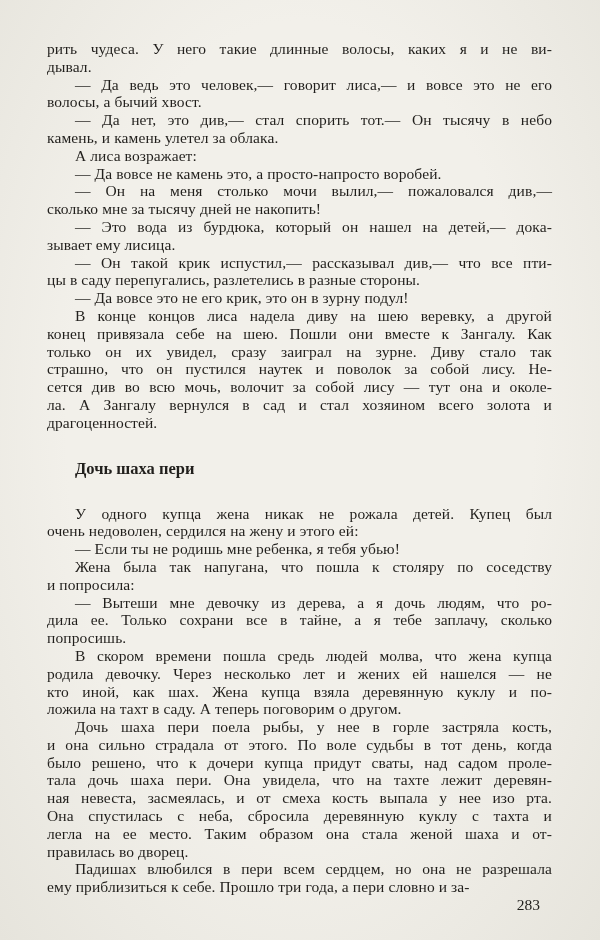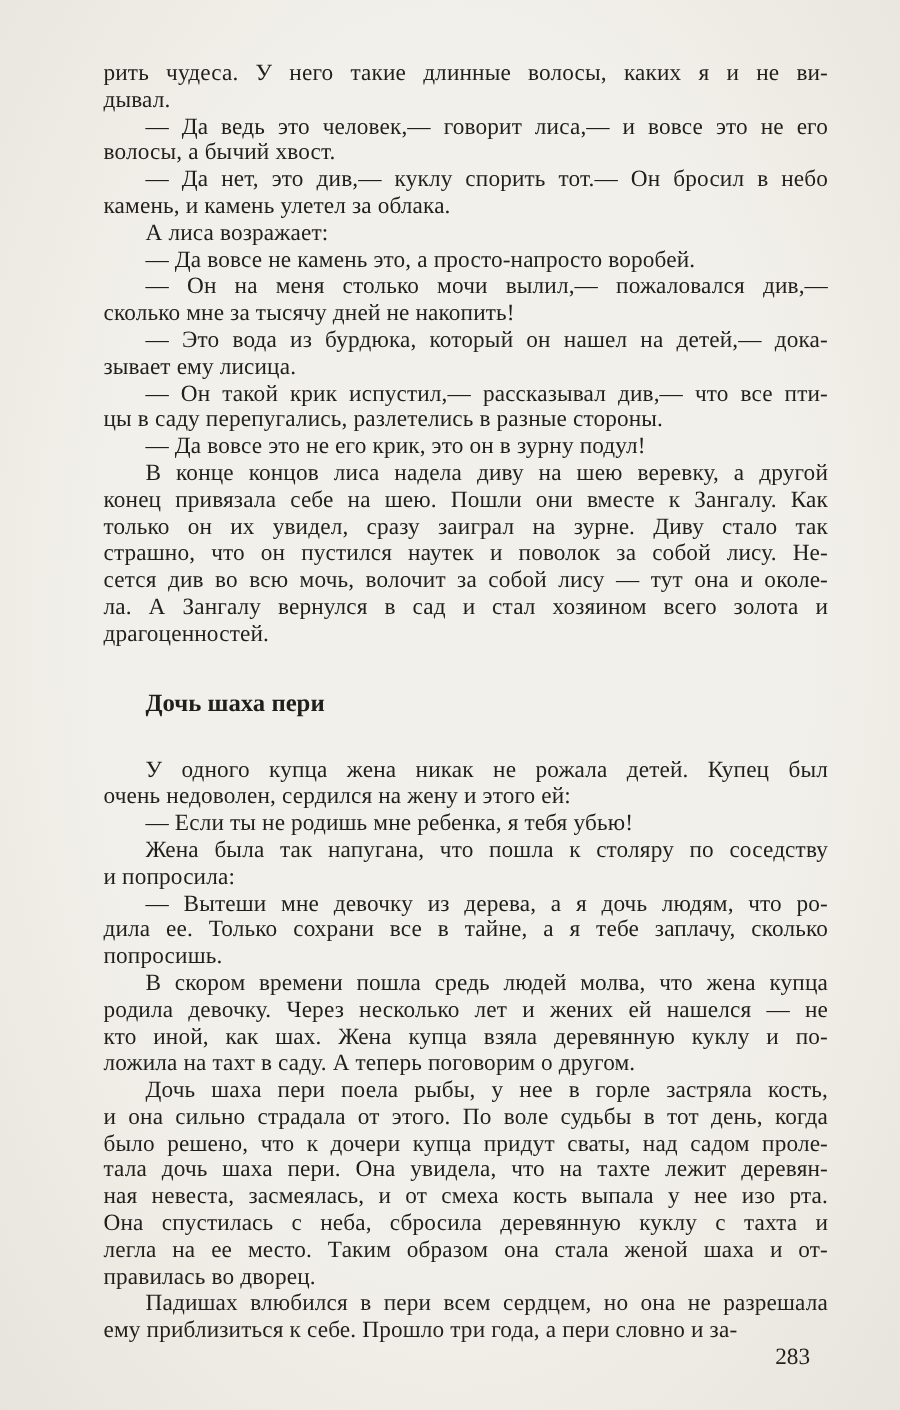"рить чудеса. У него такие" .page { padding: 40px 48px 0 69px -> 40px 48px 0 47px }
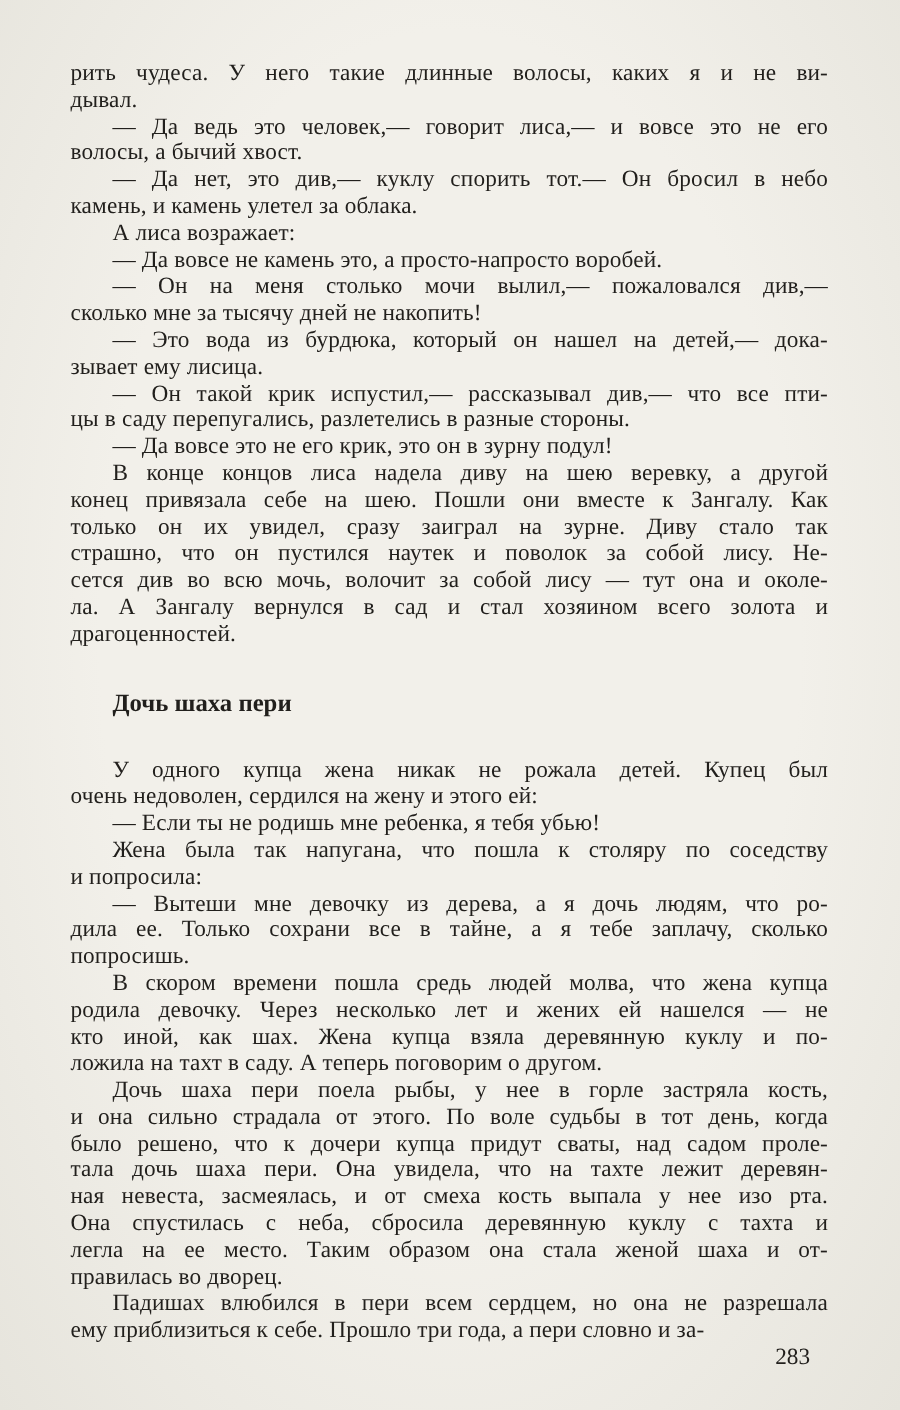"— Да нет, это див,—" div.line { text: куклу спорить тот.— Он бросил -> стал спорить тот.— Он тысячу }
